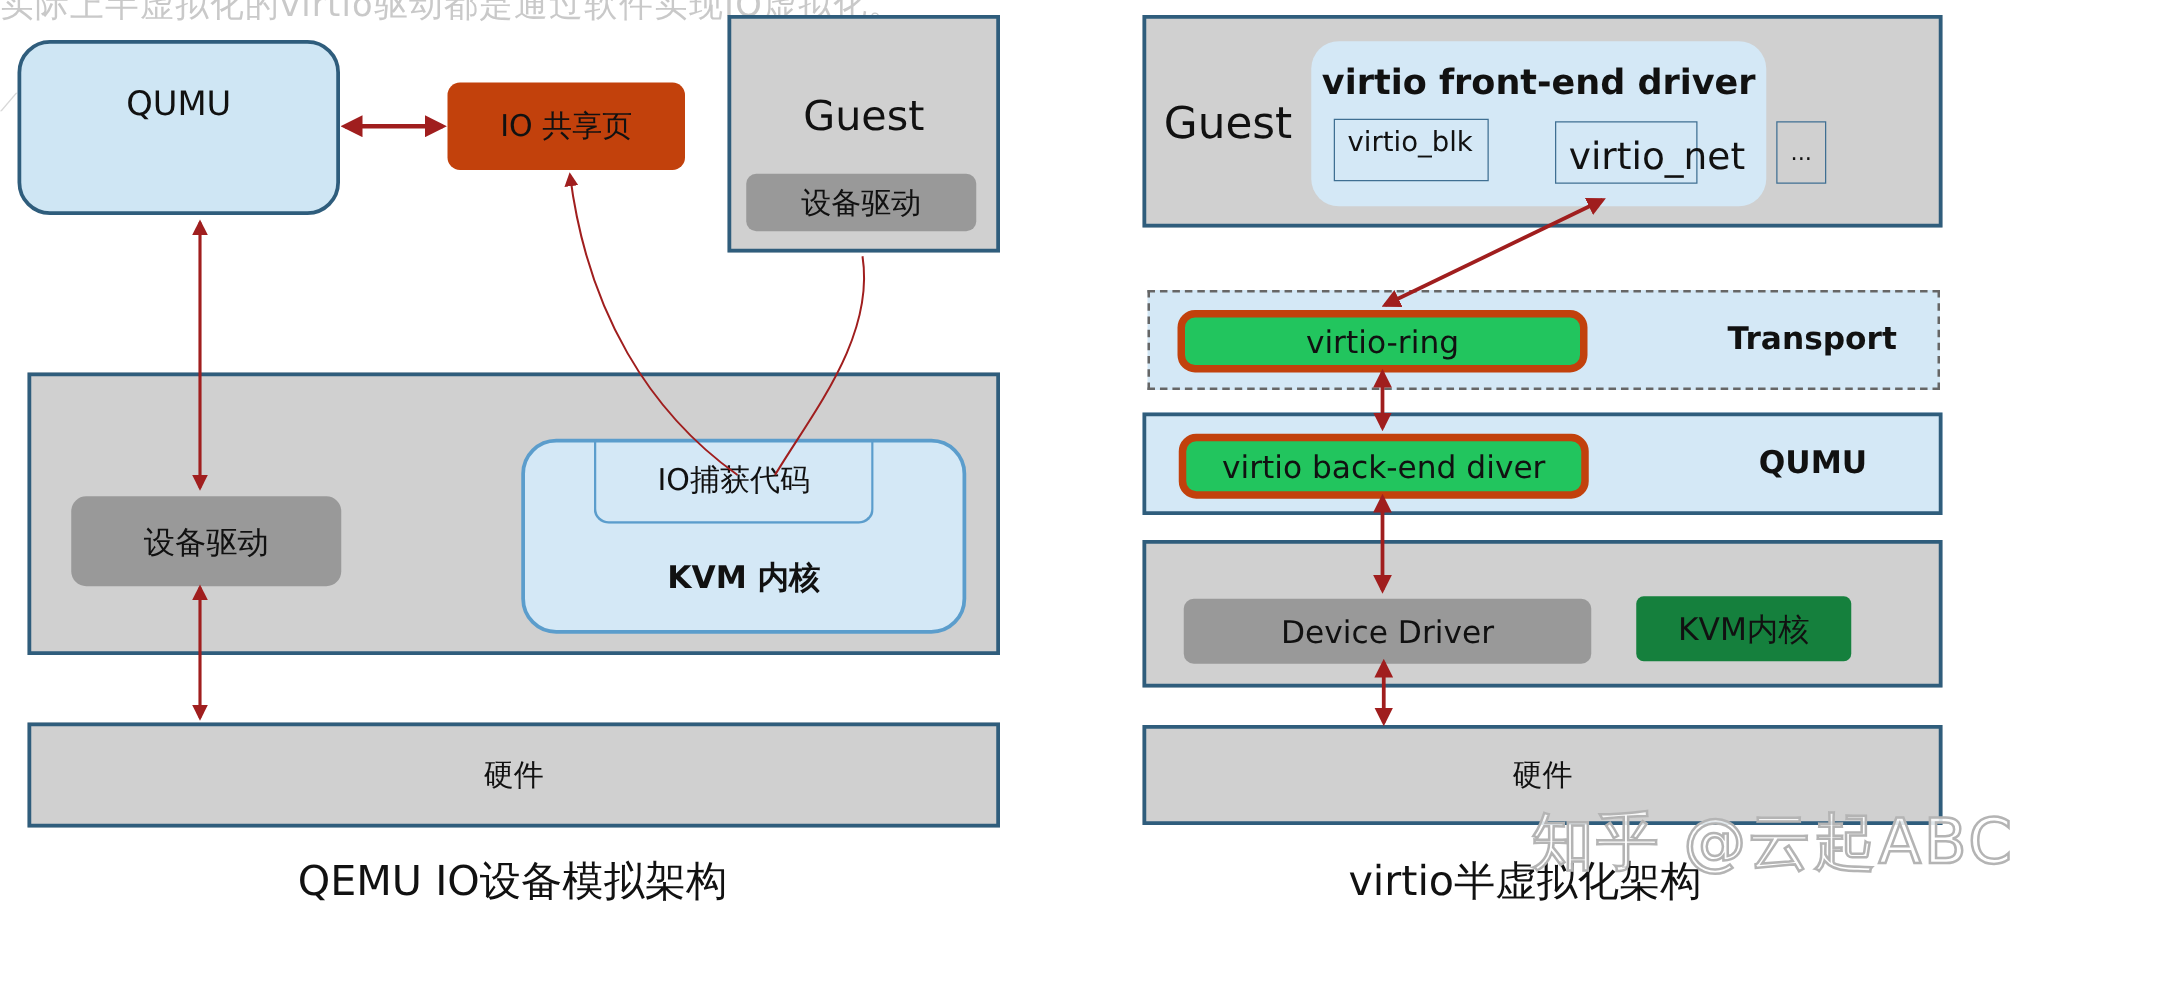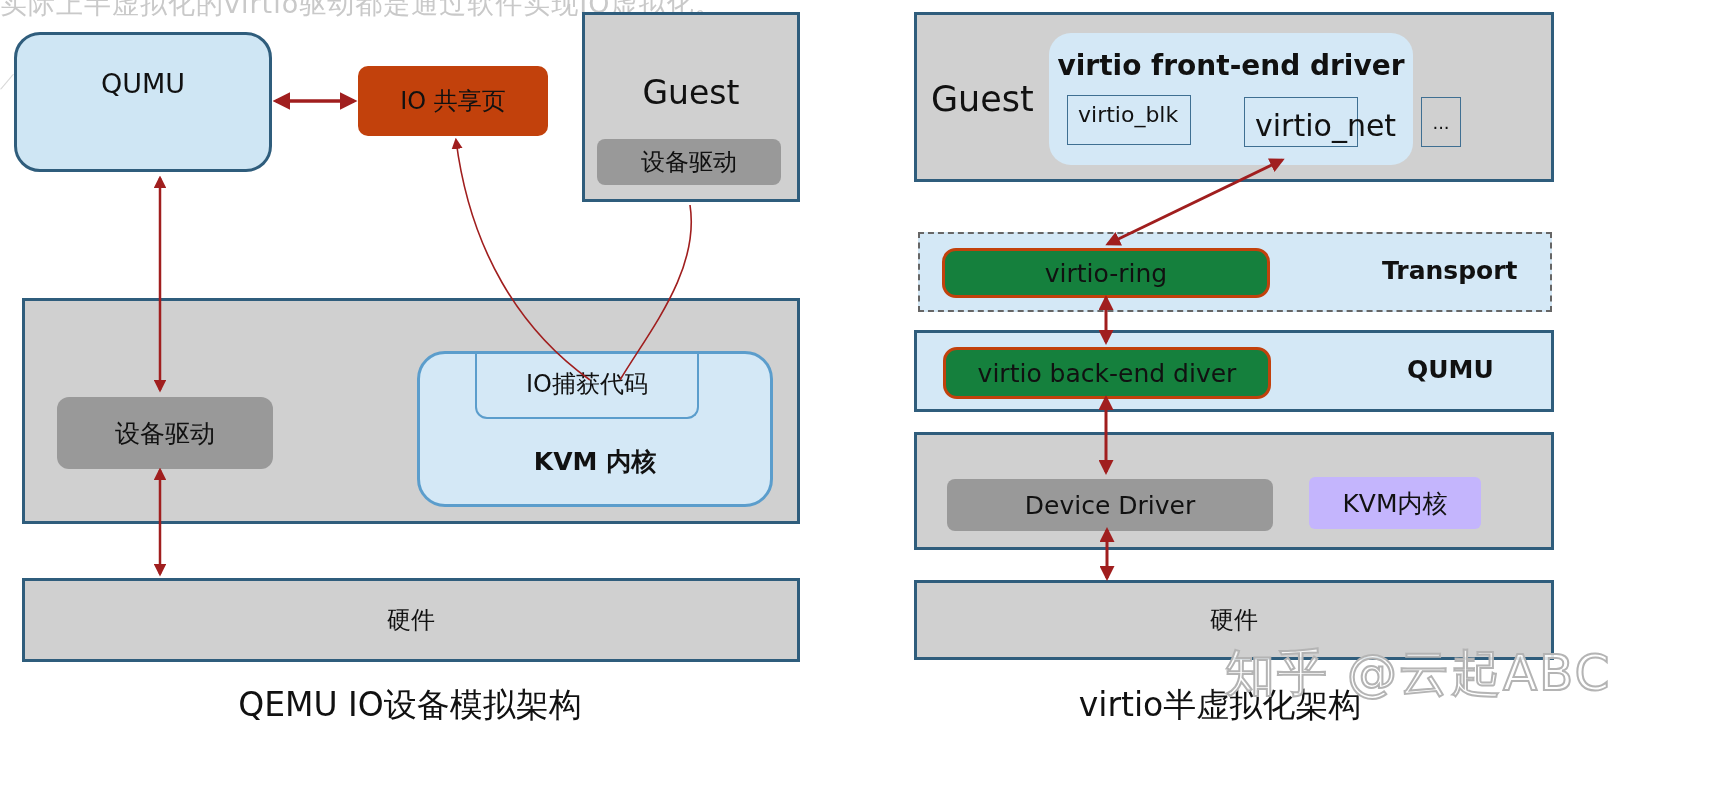"virtio-ring" .outline-blue { background: #15803d -> #22c55e; border: 3px solid #c2410c -> 6px solid #c2410c }
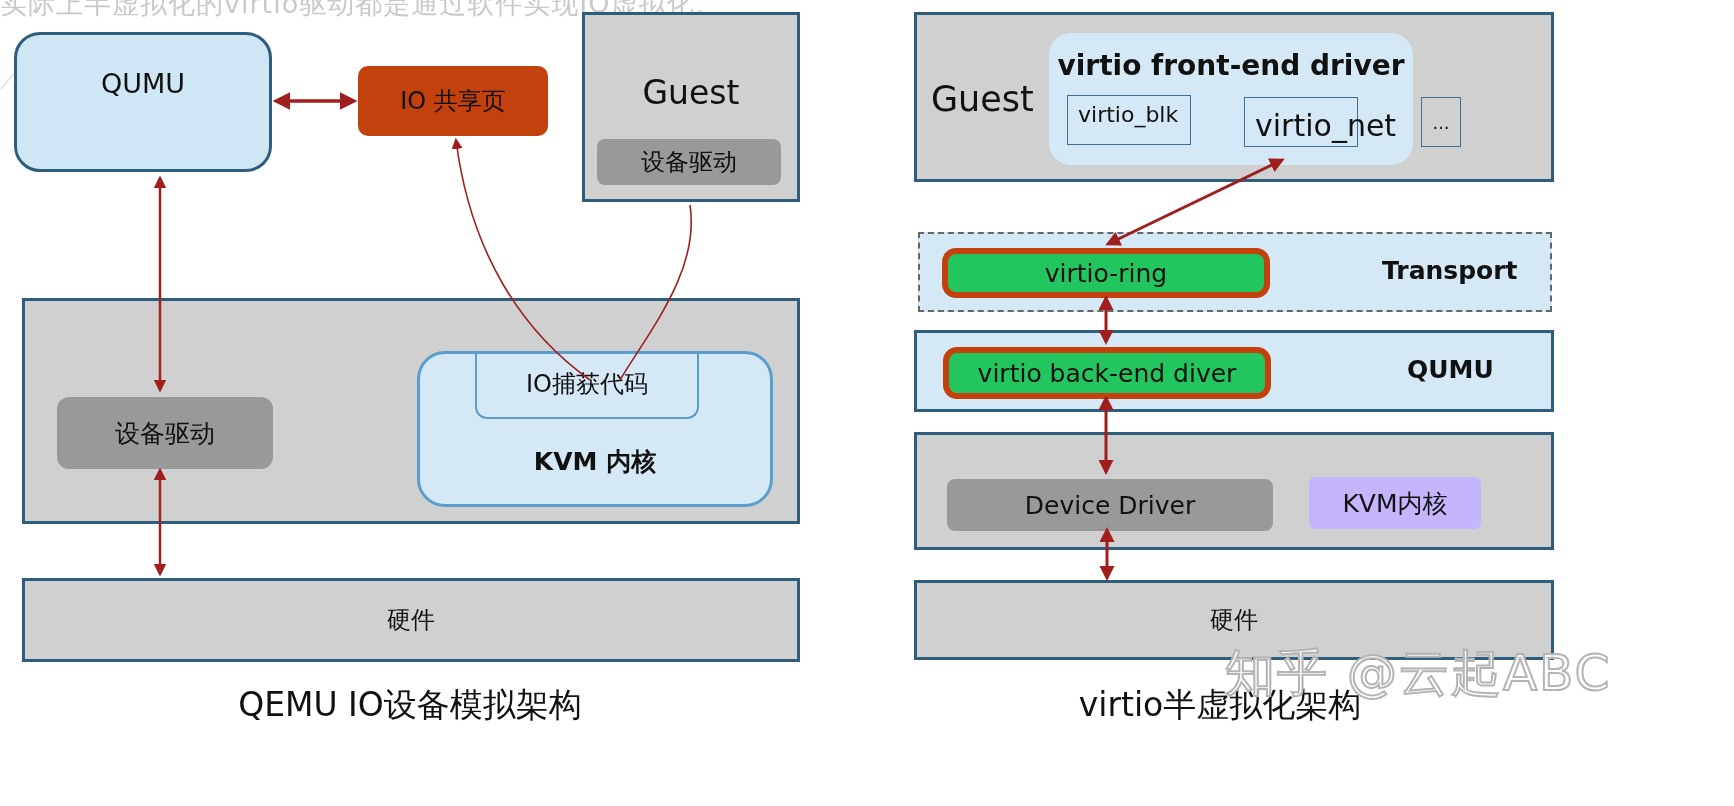"KVM内核" div.abs { background: #c4b5fd -> #15803d }
